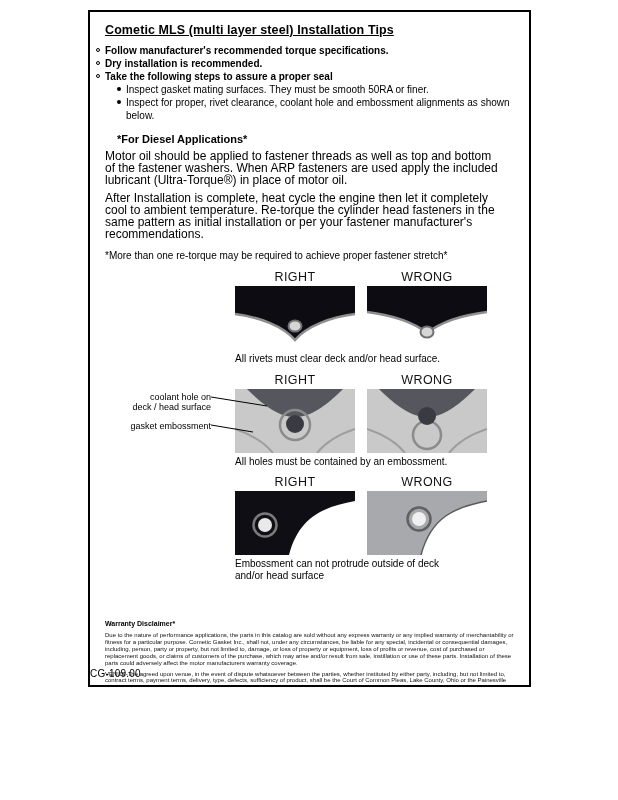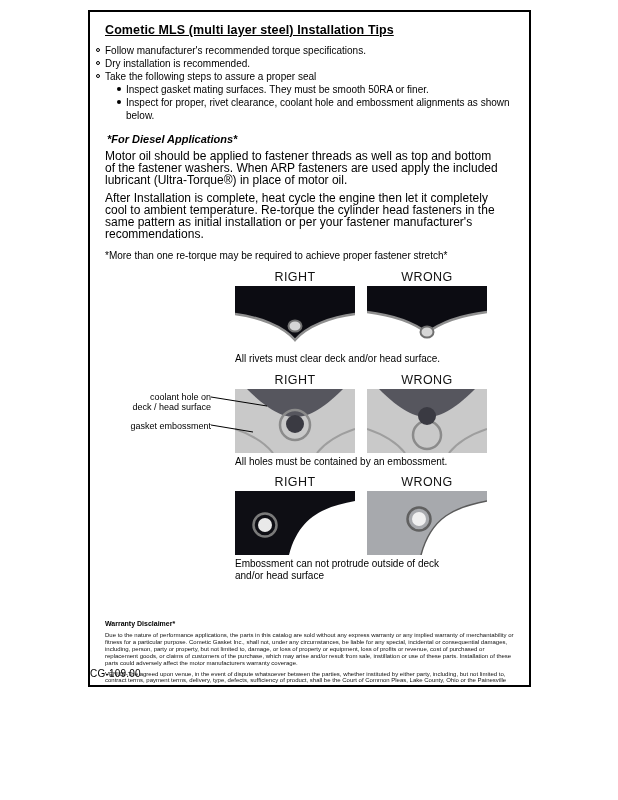"Follow manufacturer's recommended torque" .b-item.l1 { font-weight: none -> bold }
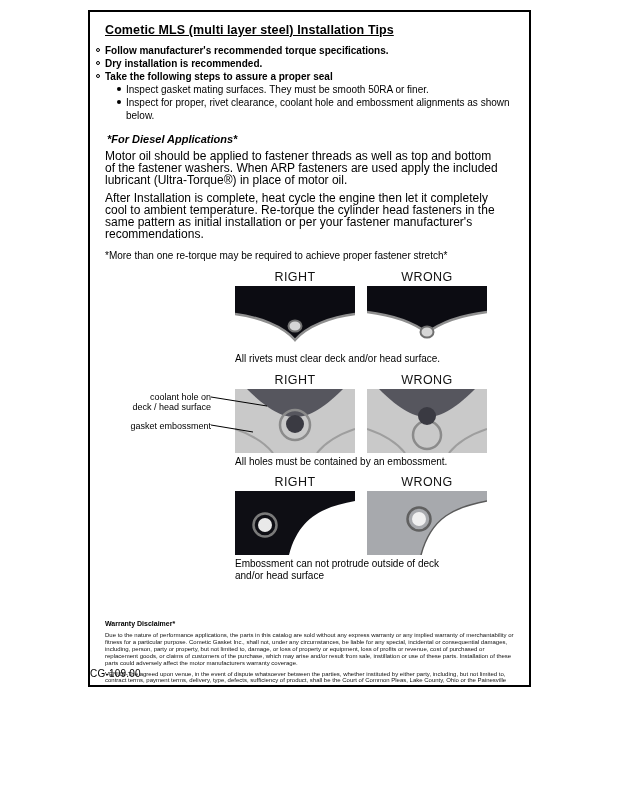"*For Diesel Applications*" .section-head { font-style: italic -> none; margin: 10px 0 4px 2px -> 10px 0 4px 12px }
